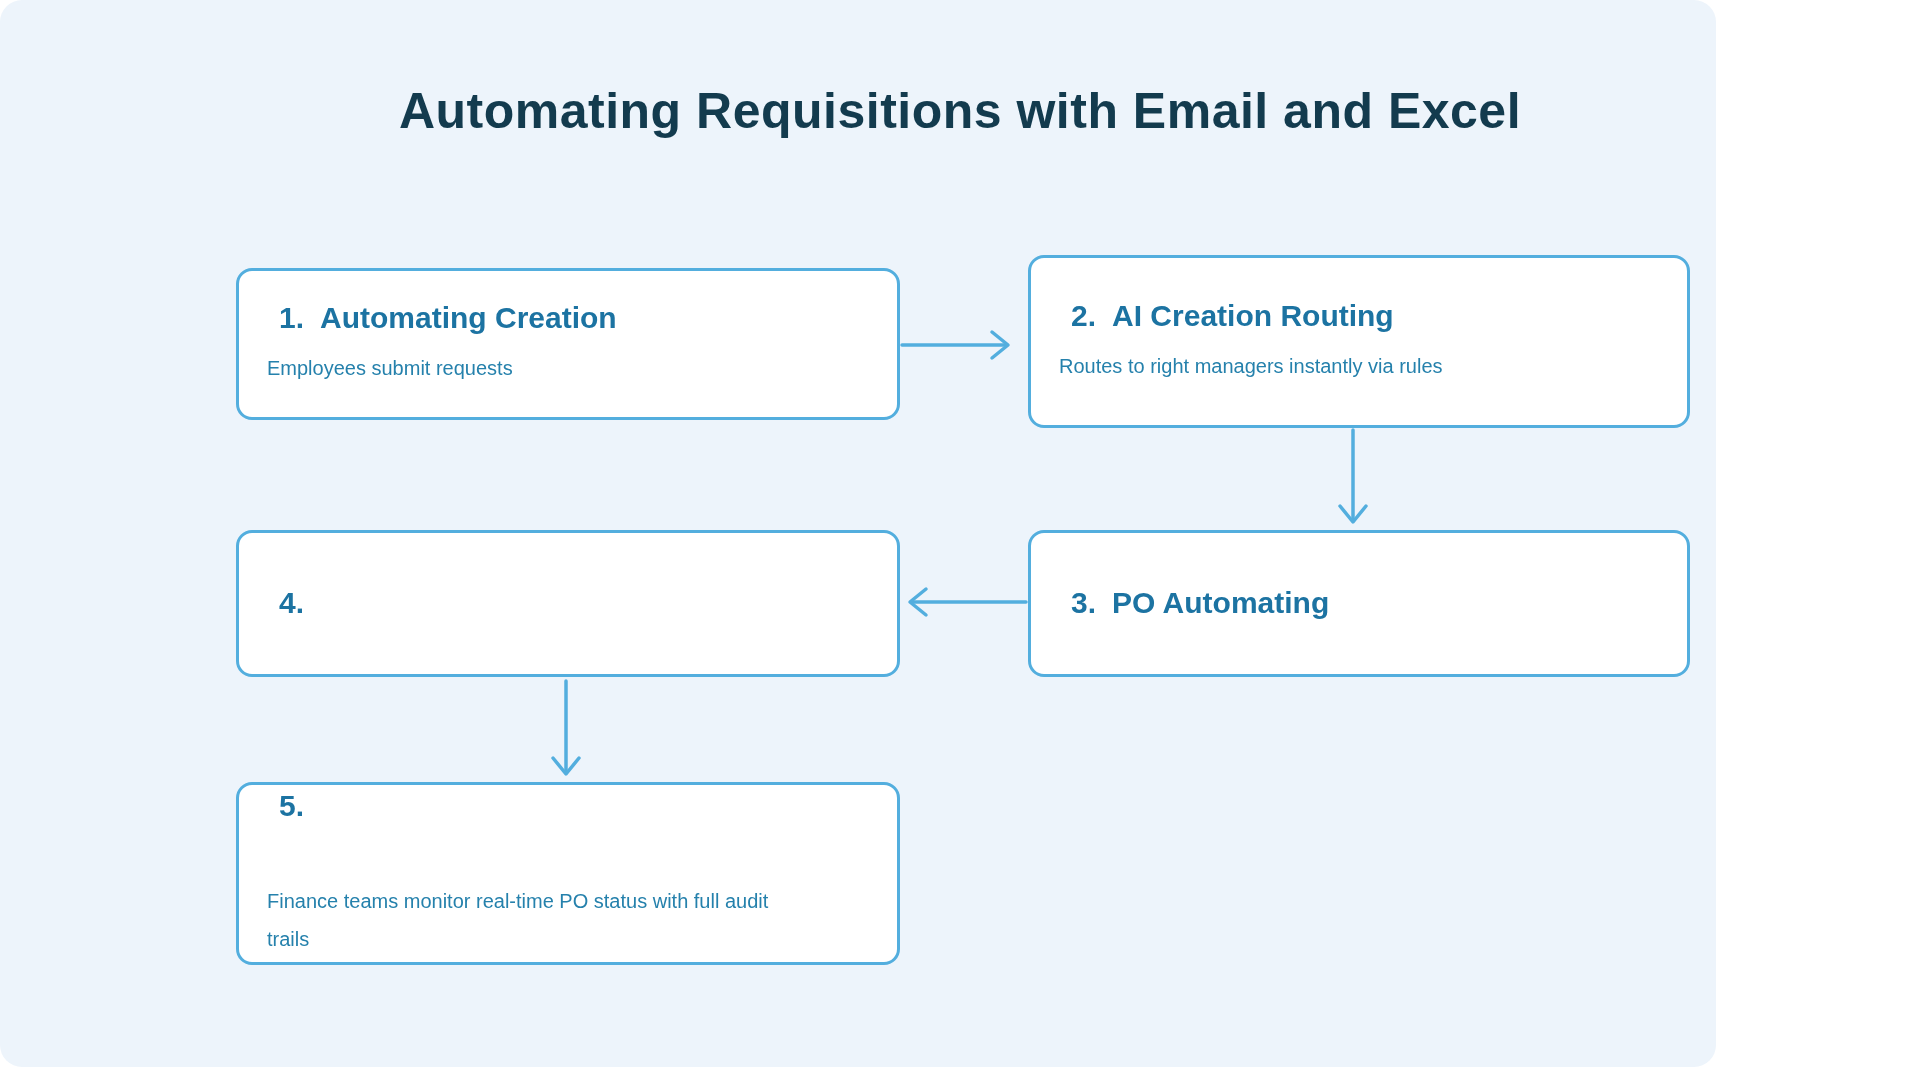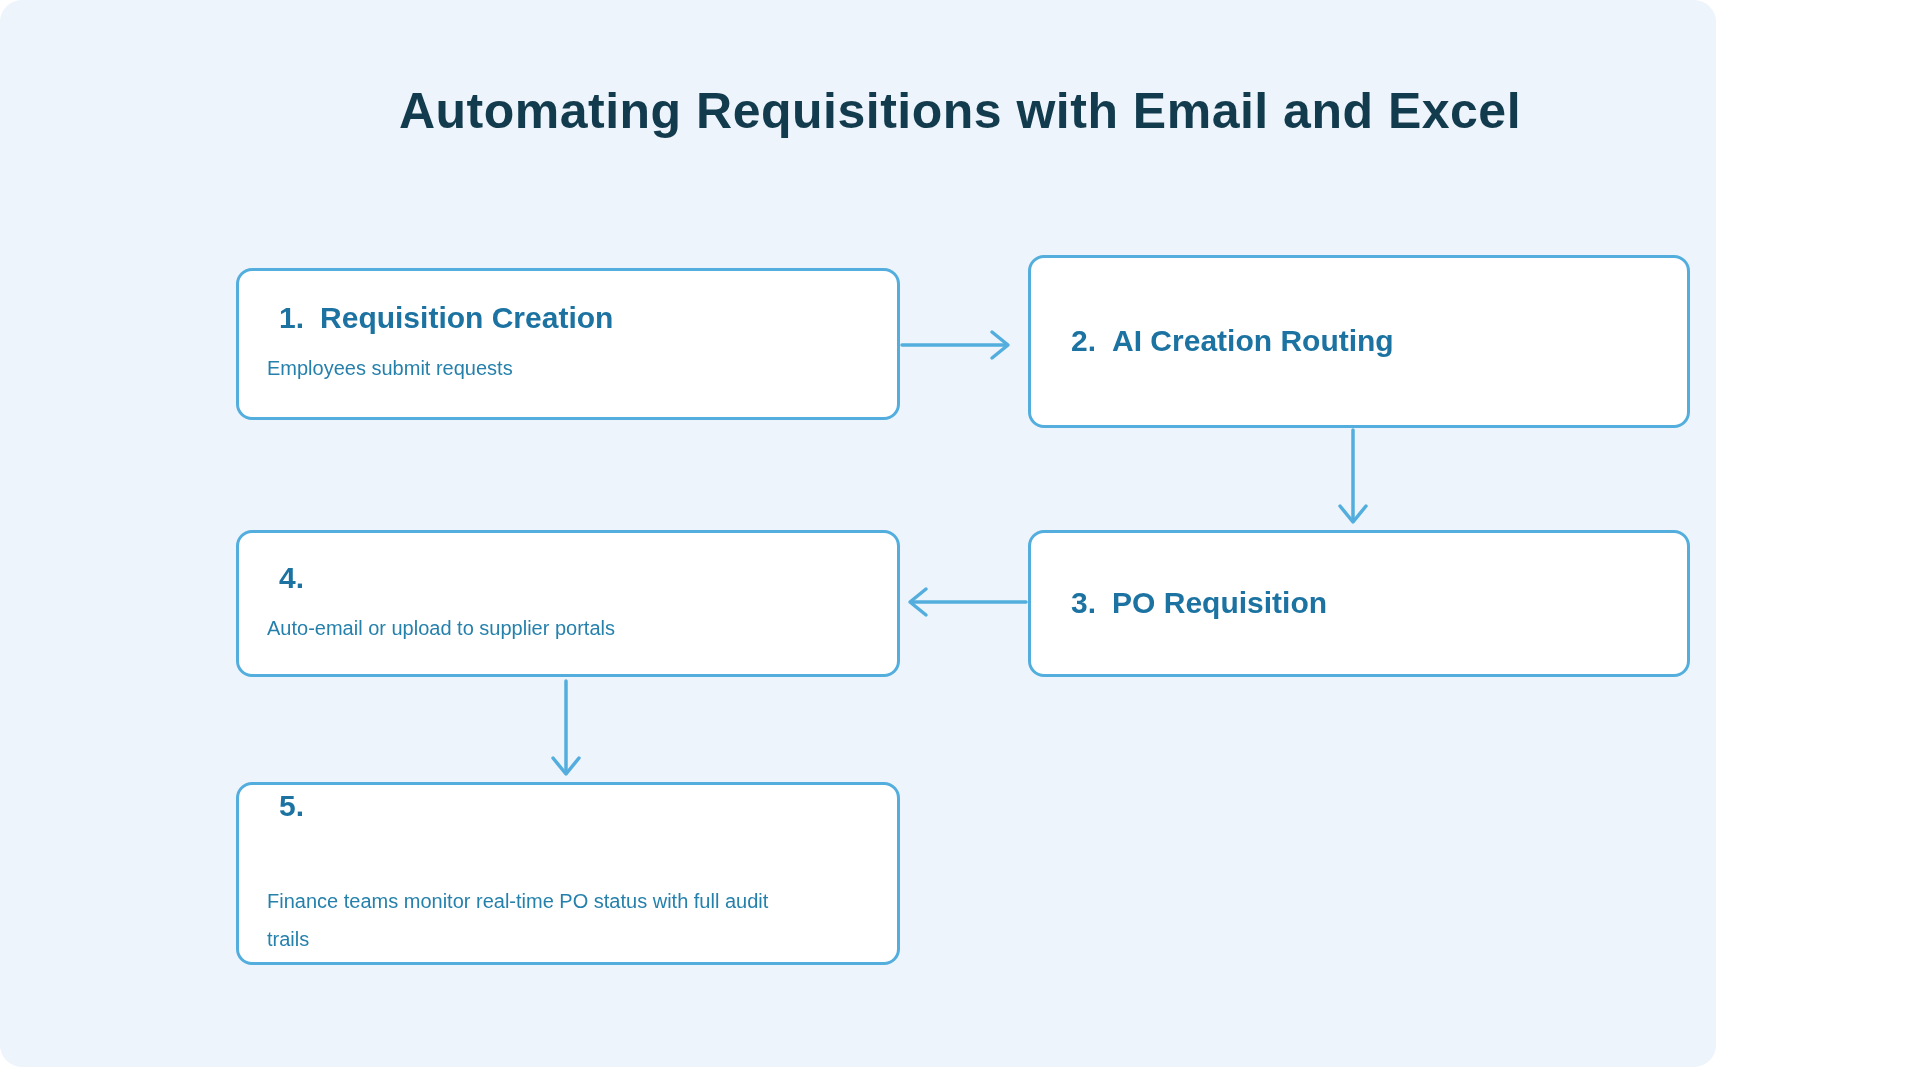"Requisition Creation" span.step-title { text: Requisition -> Automating }
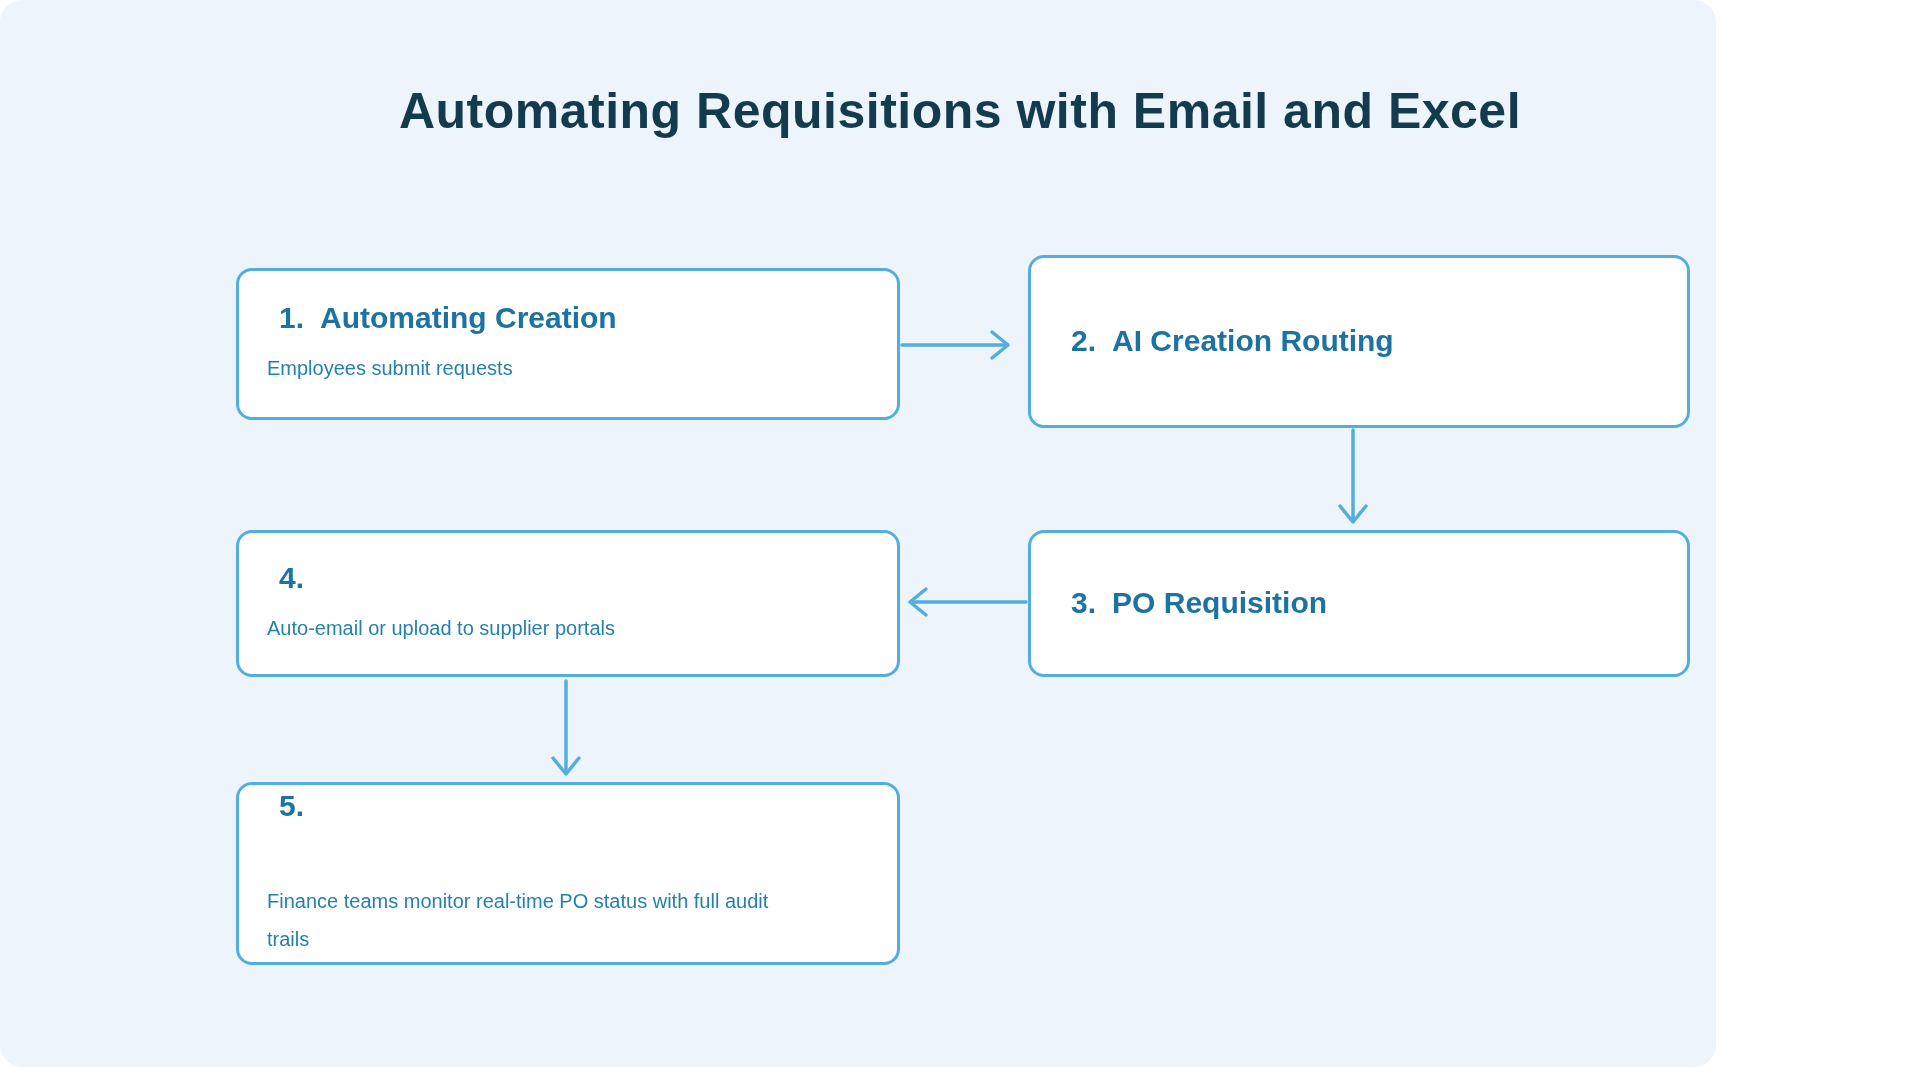"Routes to right managers instantly" div.step-desc { html: none -> <div>Routes to right managers instantly via rules</div> }
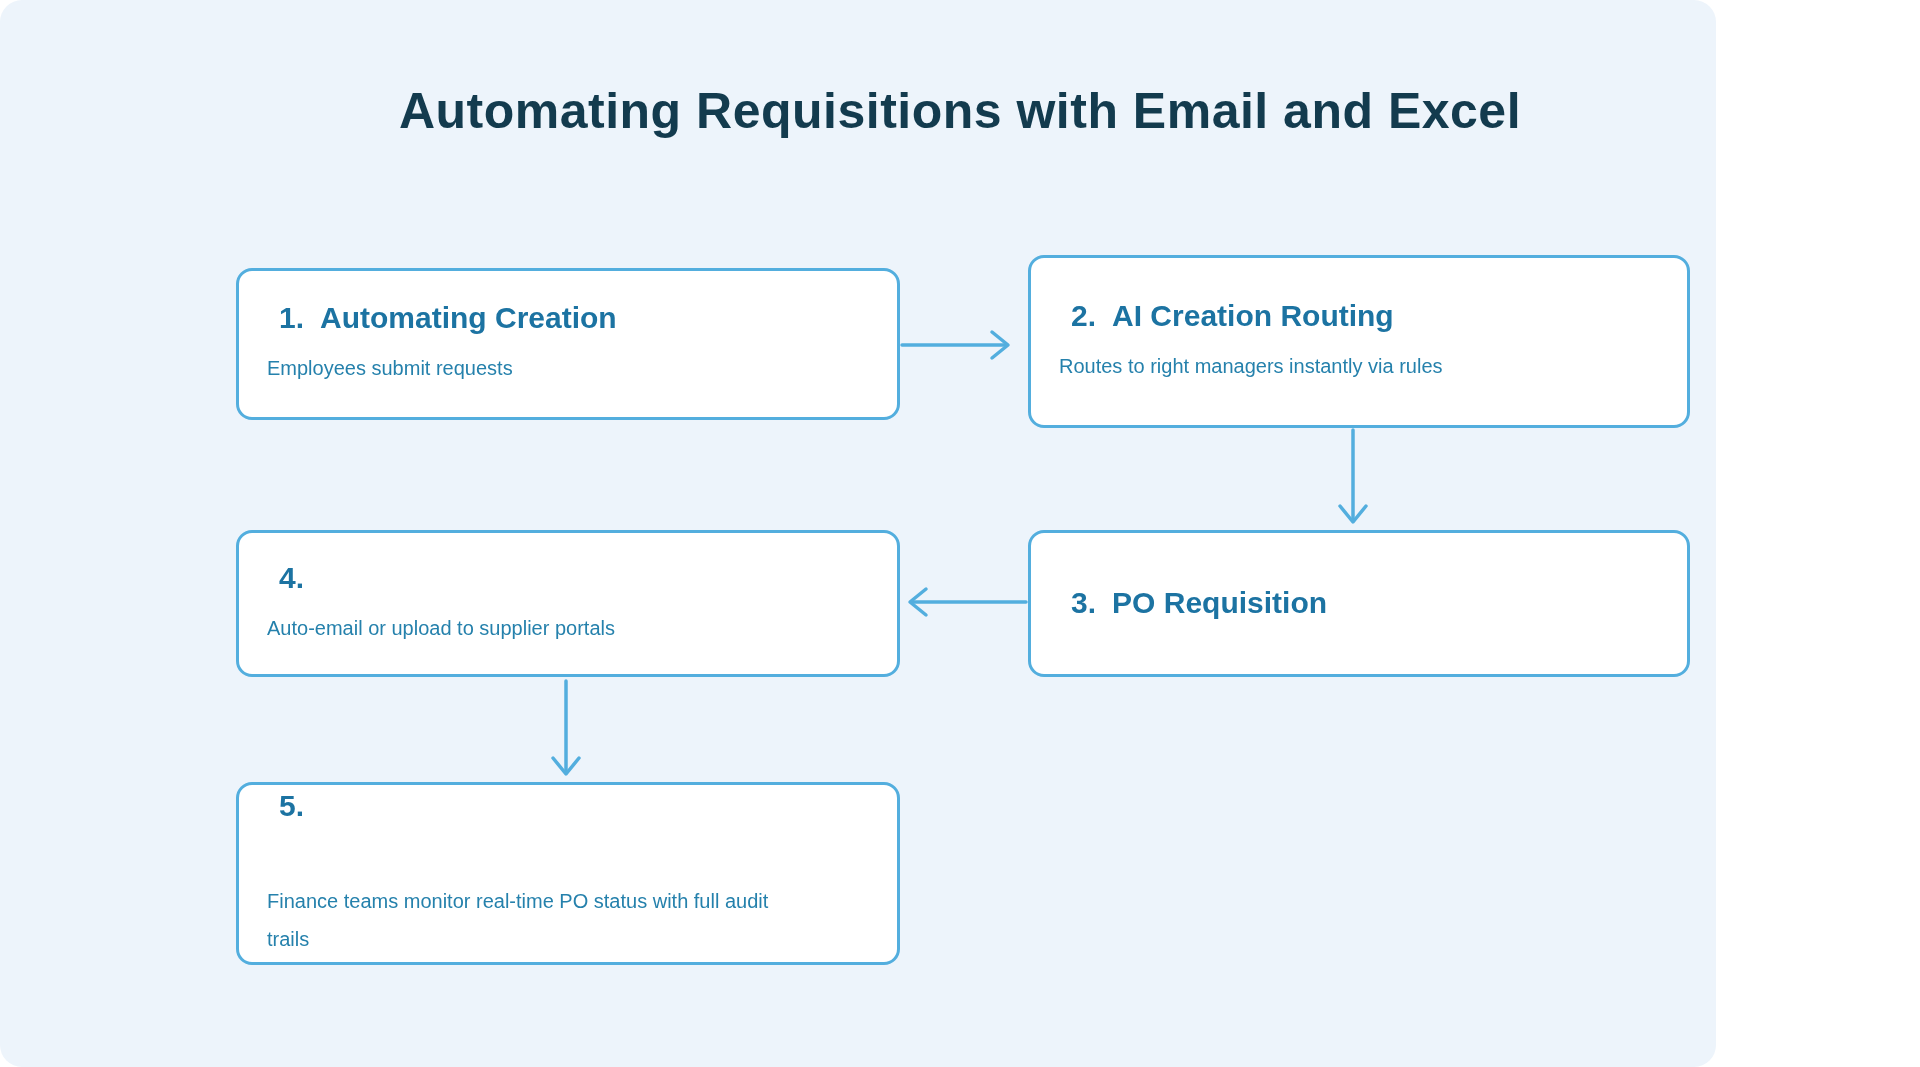"PO Requisition" span.step-title { text: Requisition -> Automating }
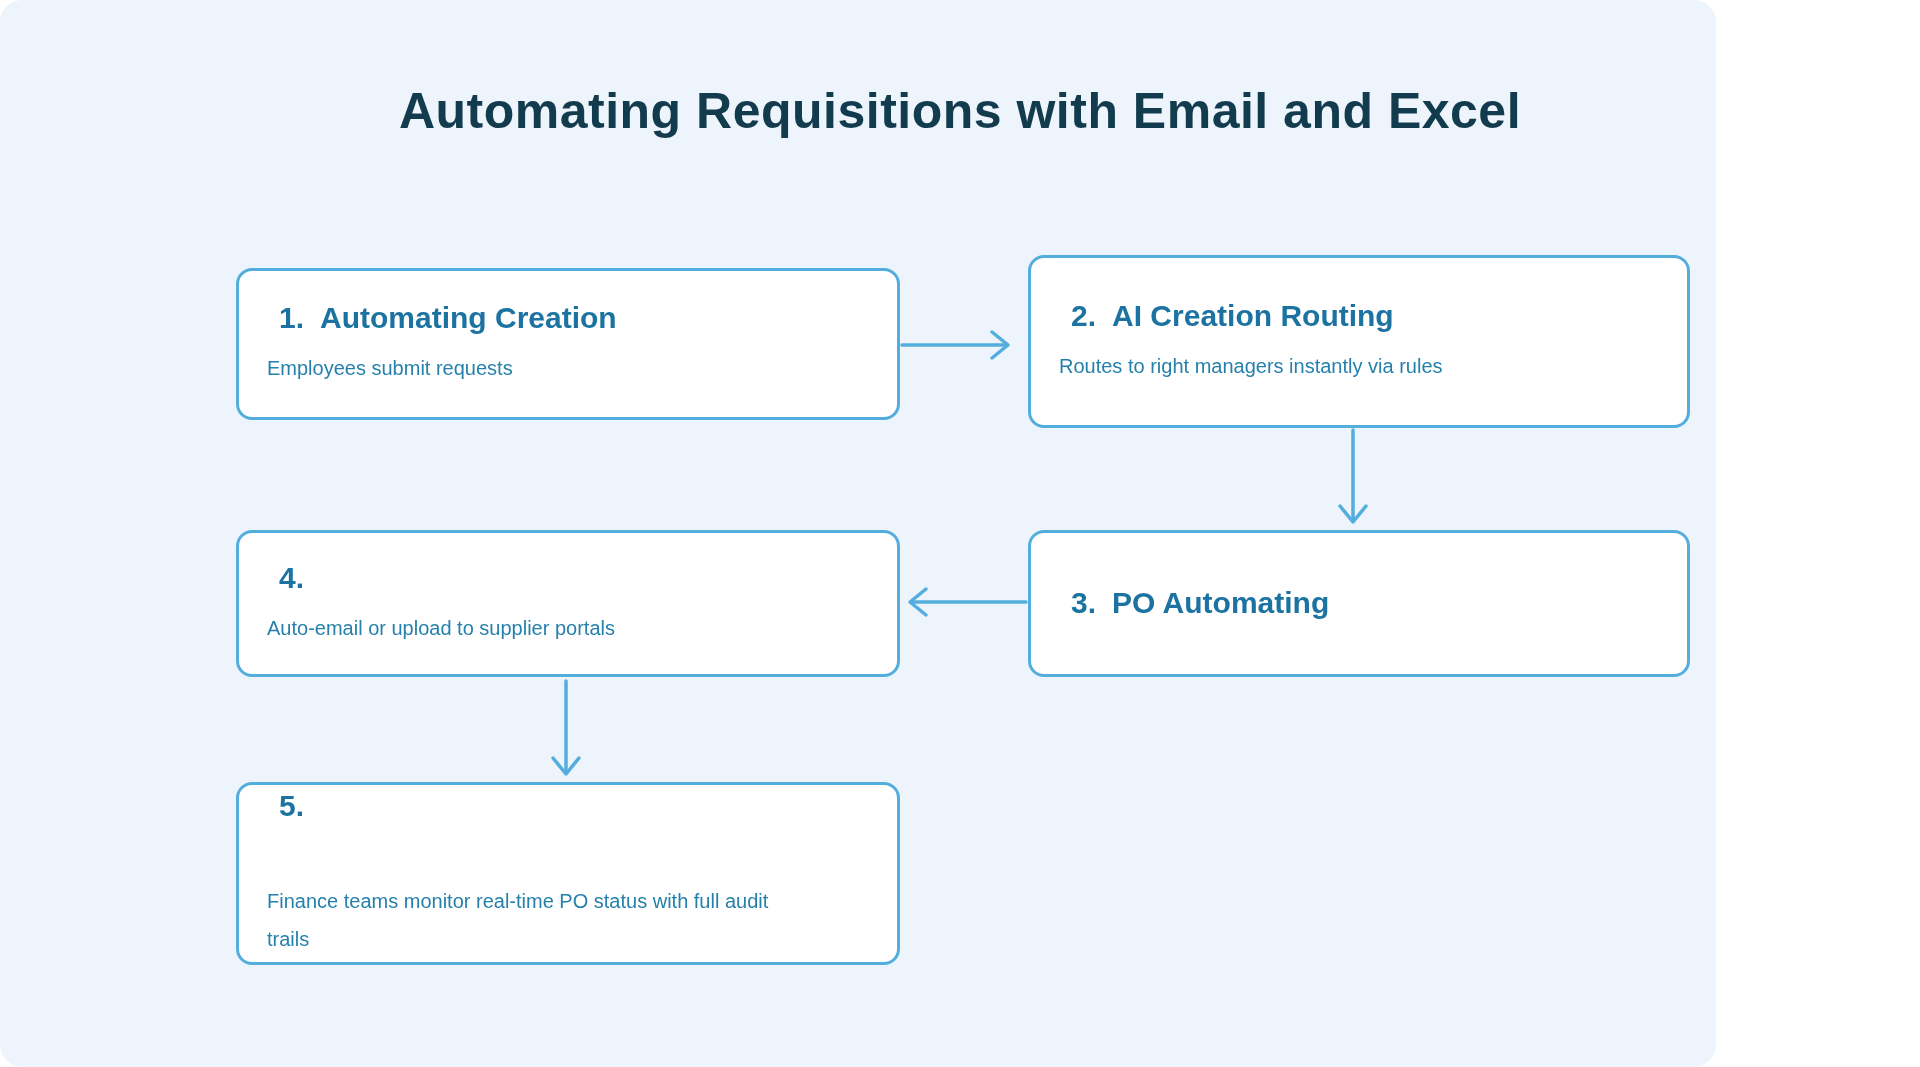"Auto-email or upload to supplier" div.step-desc { html: <div>Auto-email or upload to supplier portals</div> -> none }
